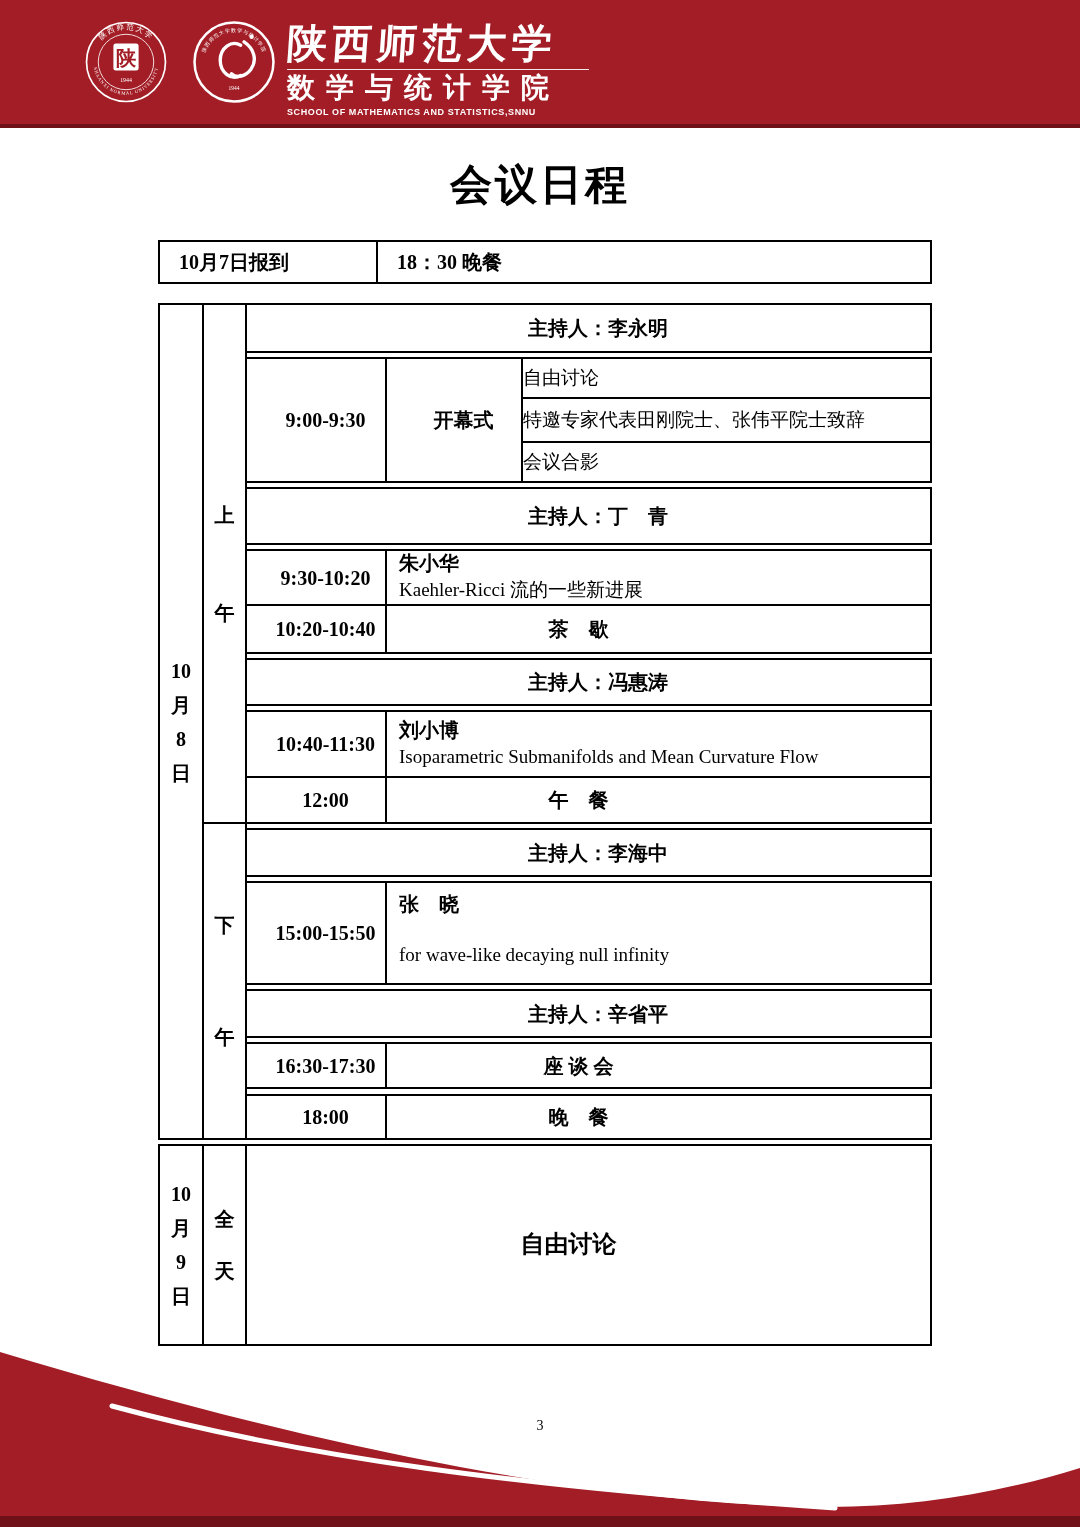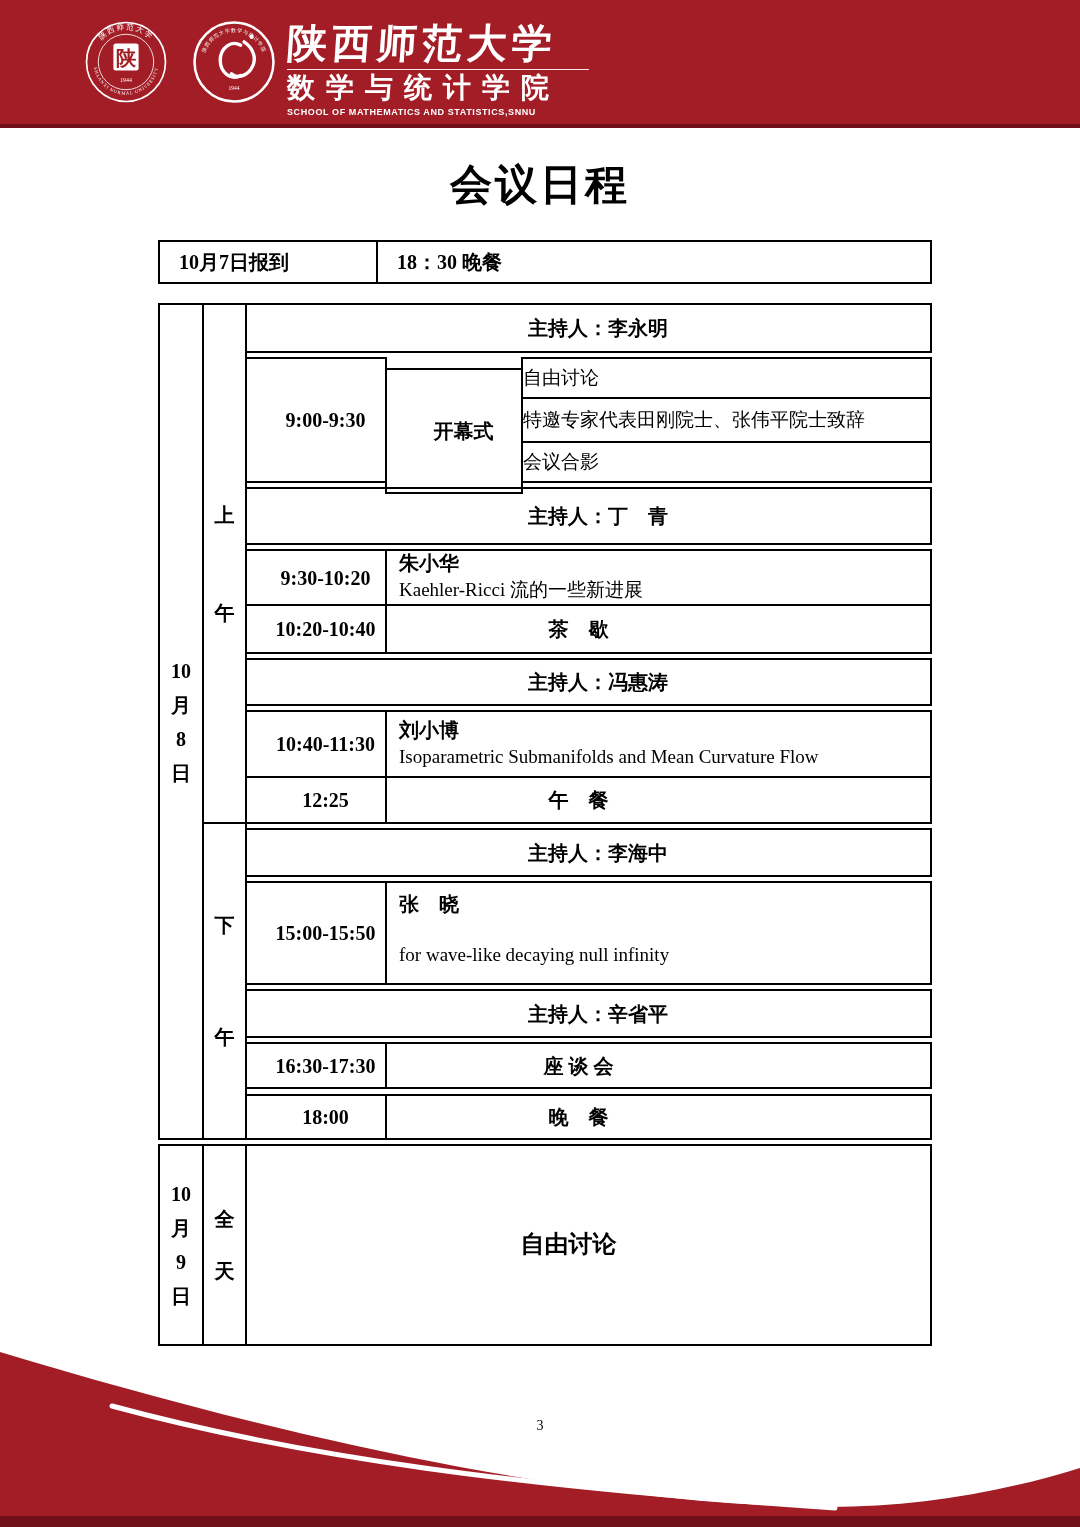"开幕式" div.cell { margin-top: 11px -> none }
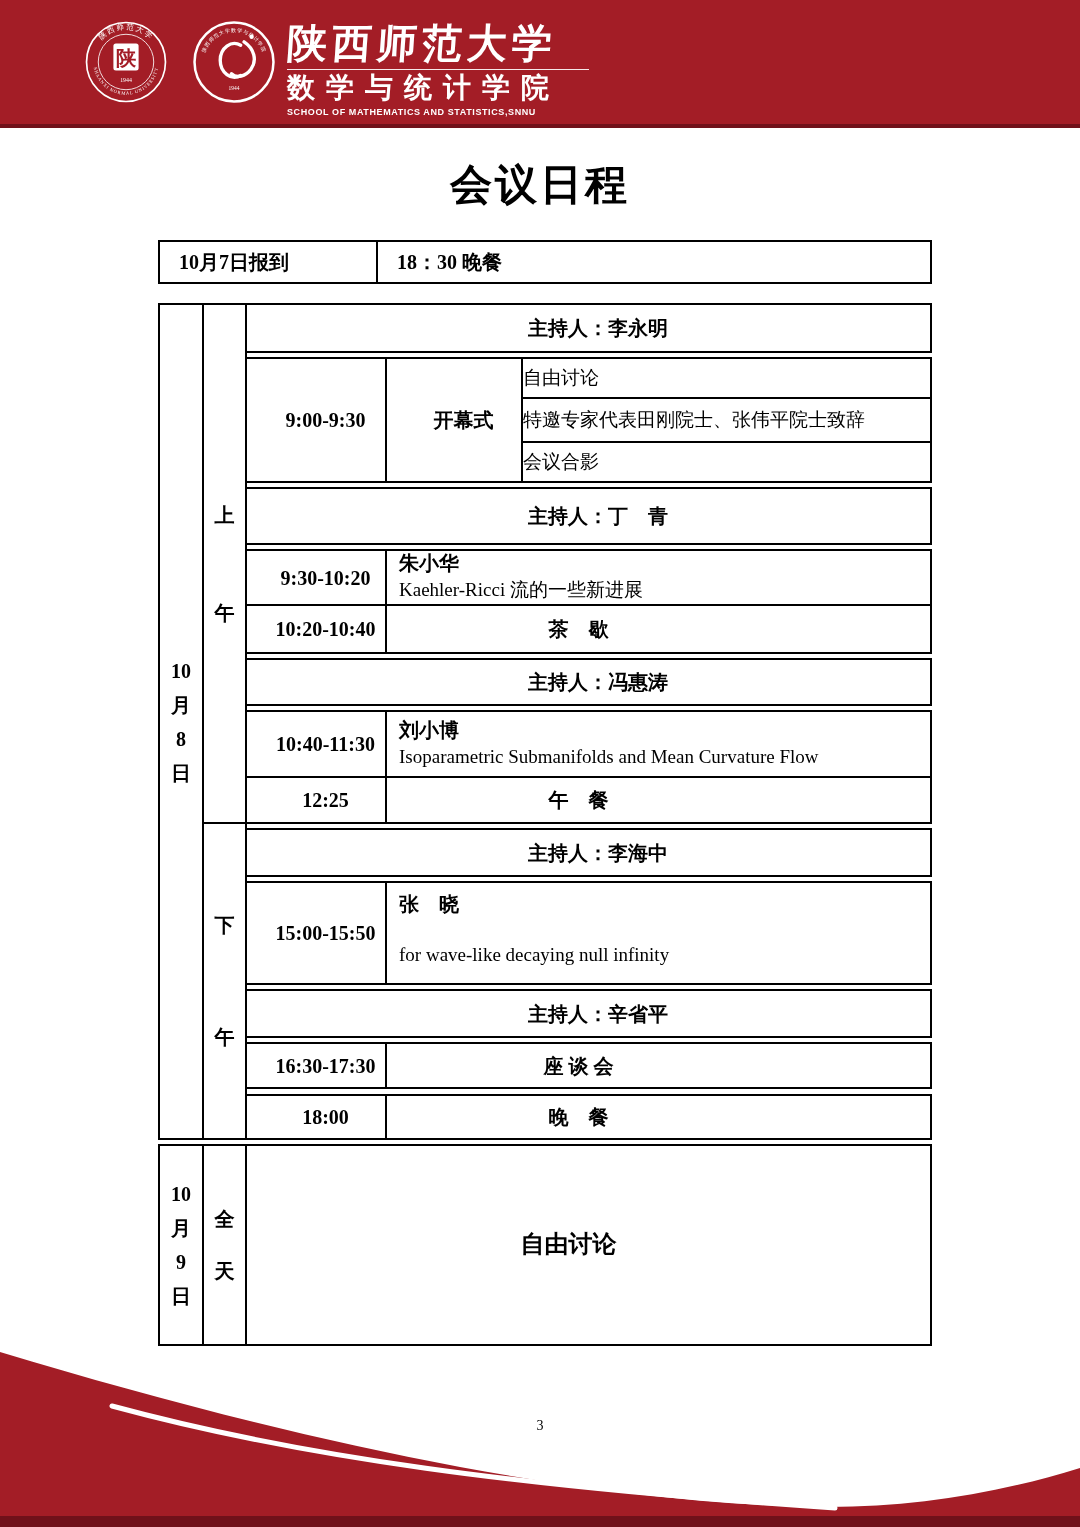"12:25" div.cell { text: 12:25 -> 12:00 }
